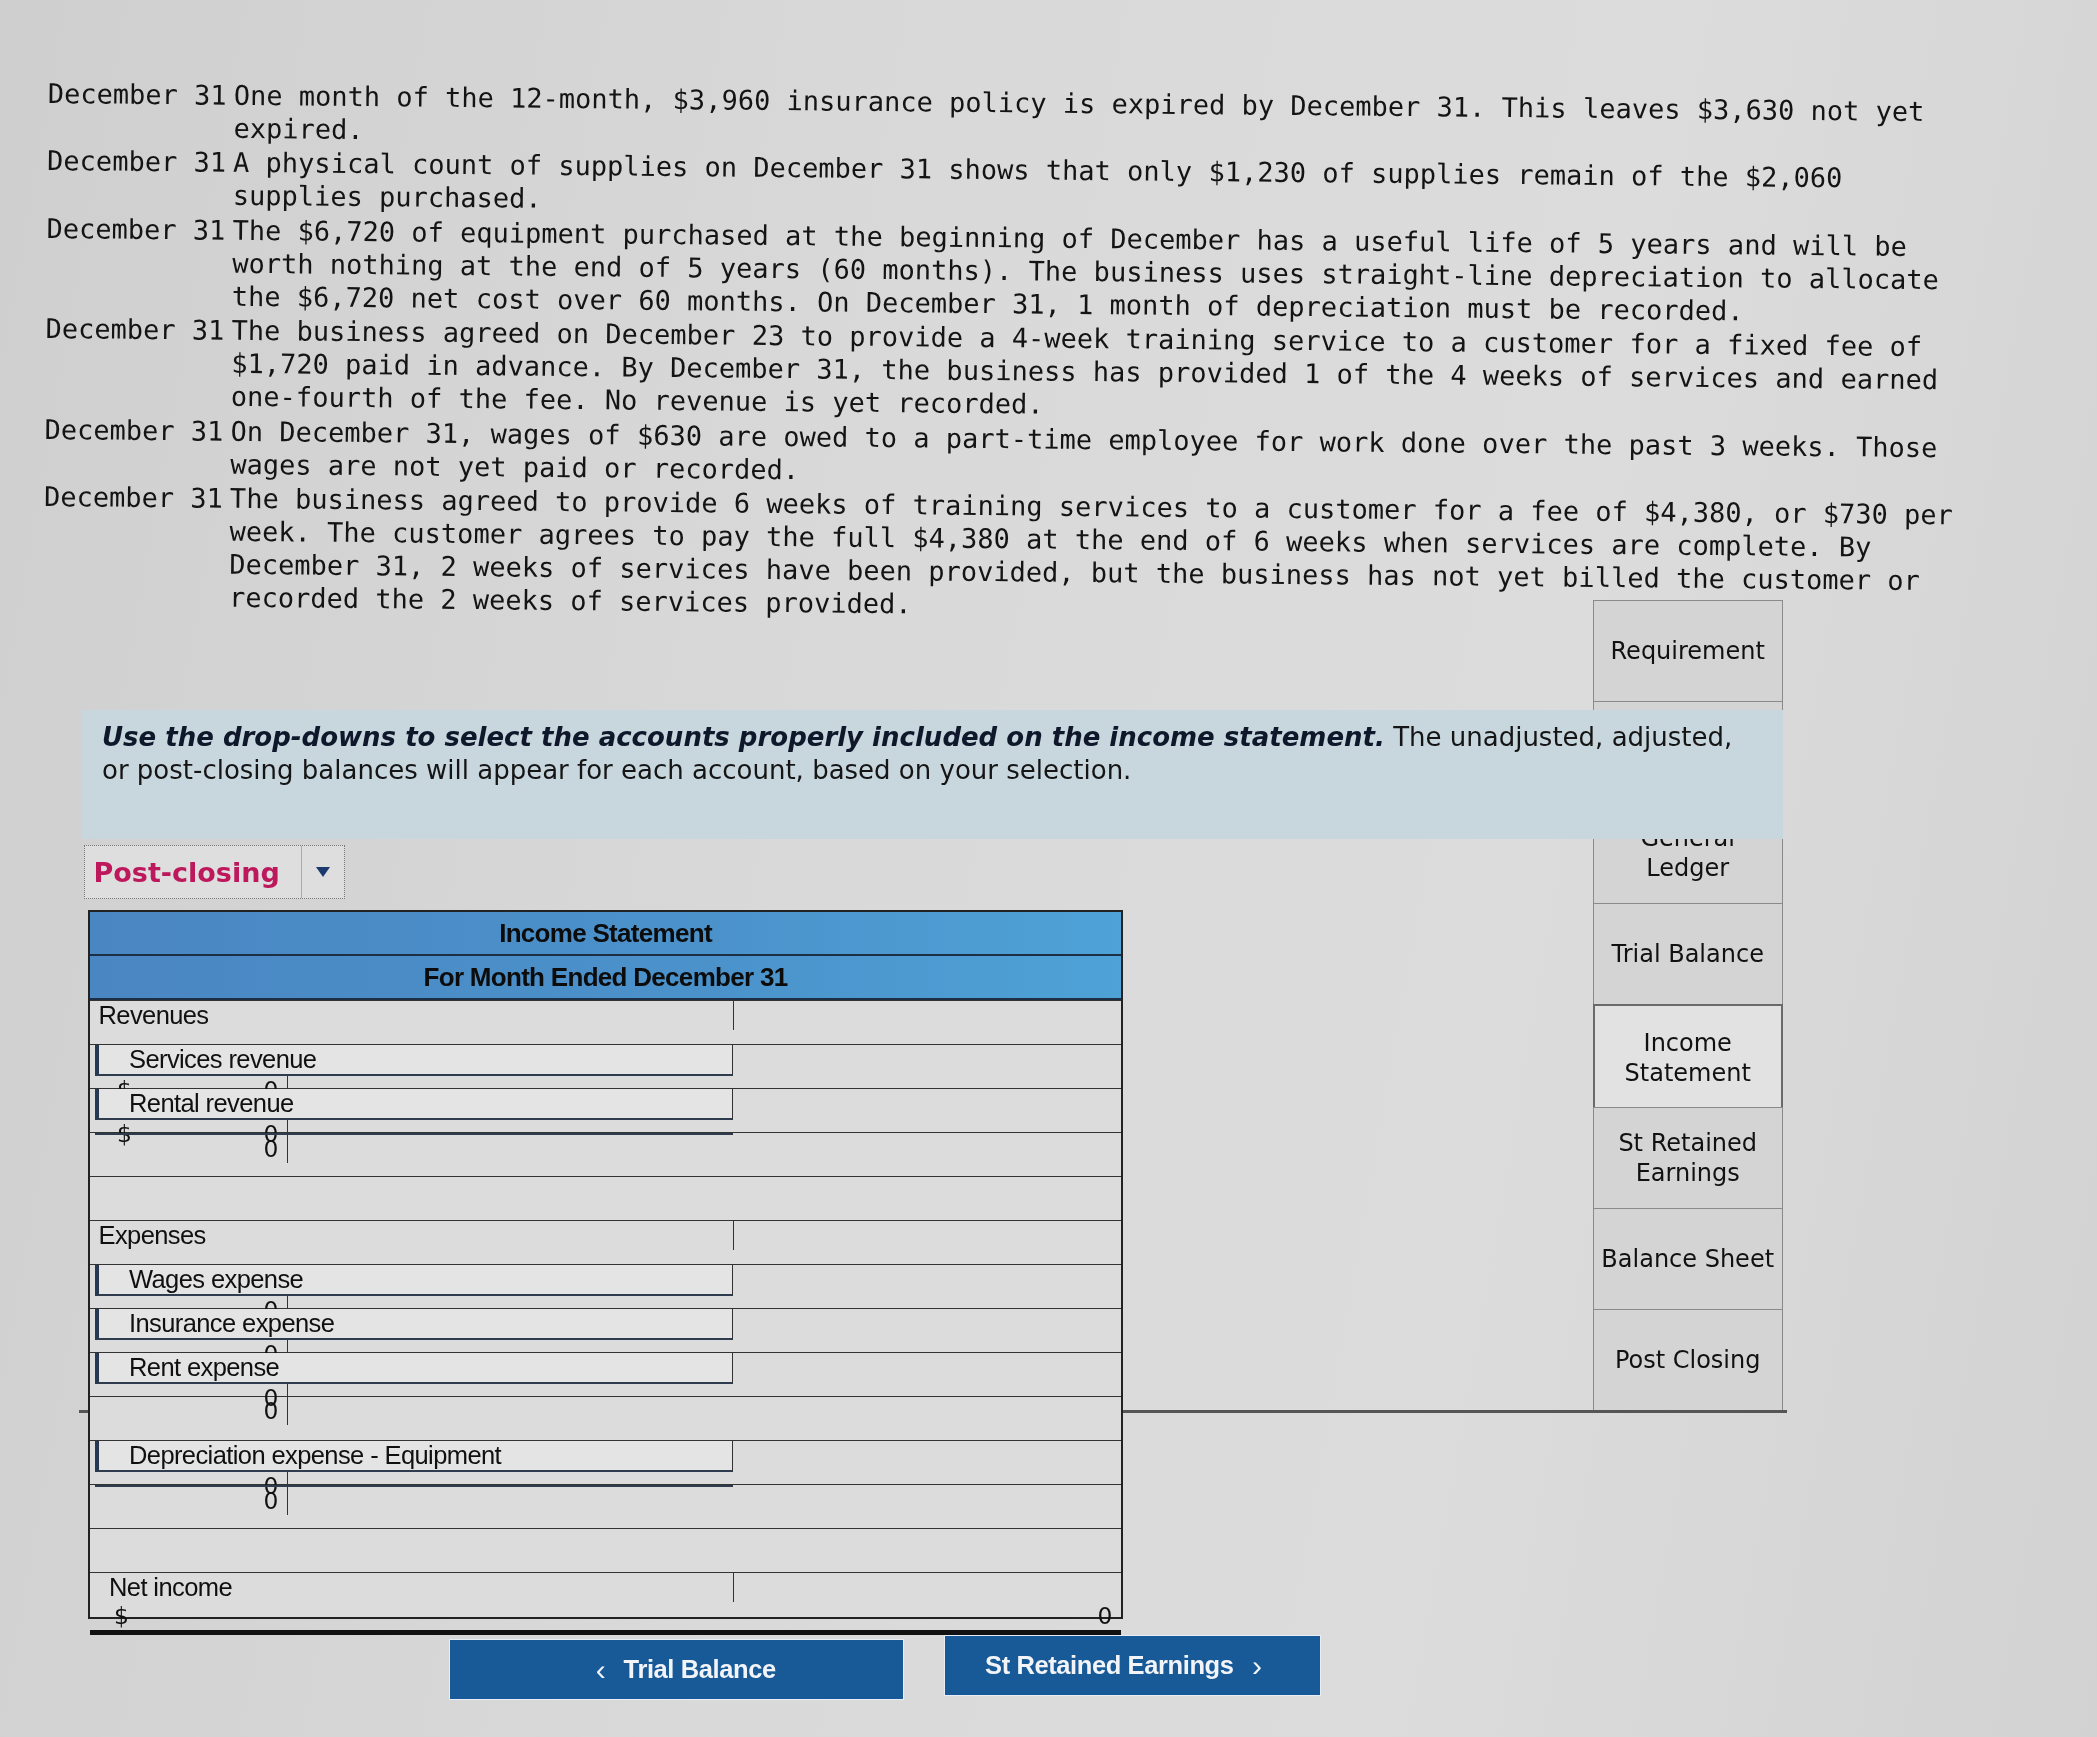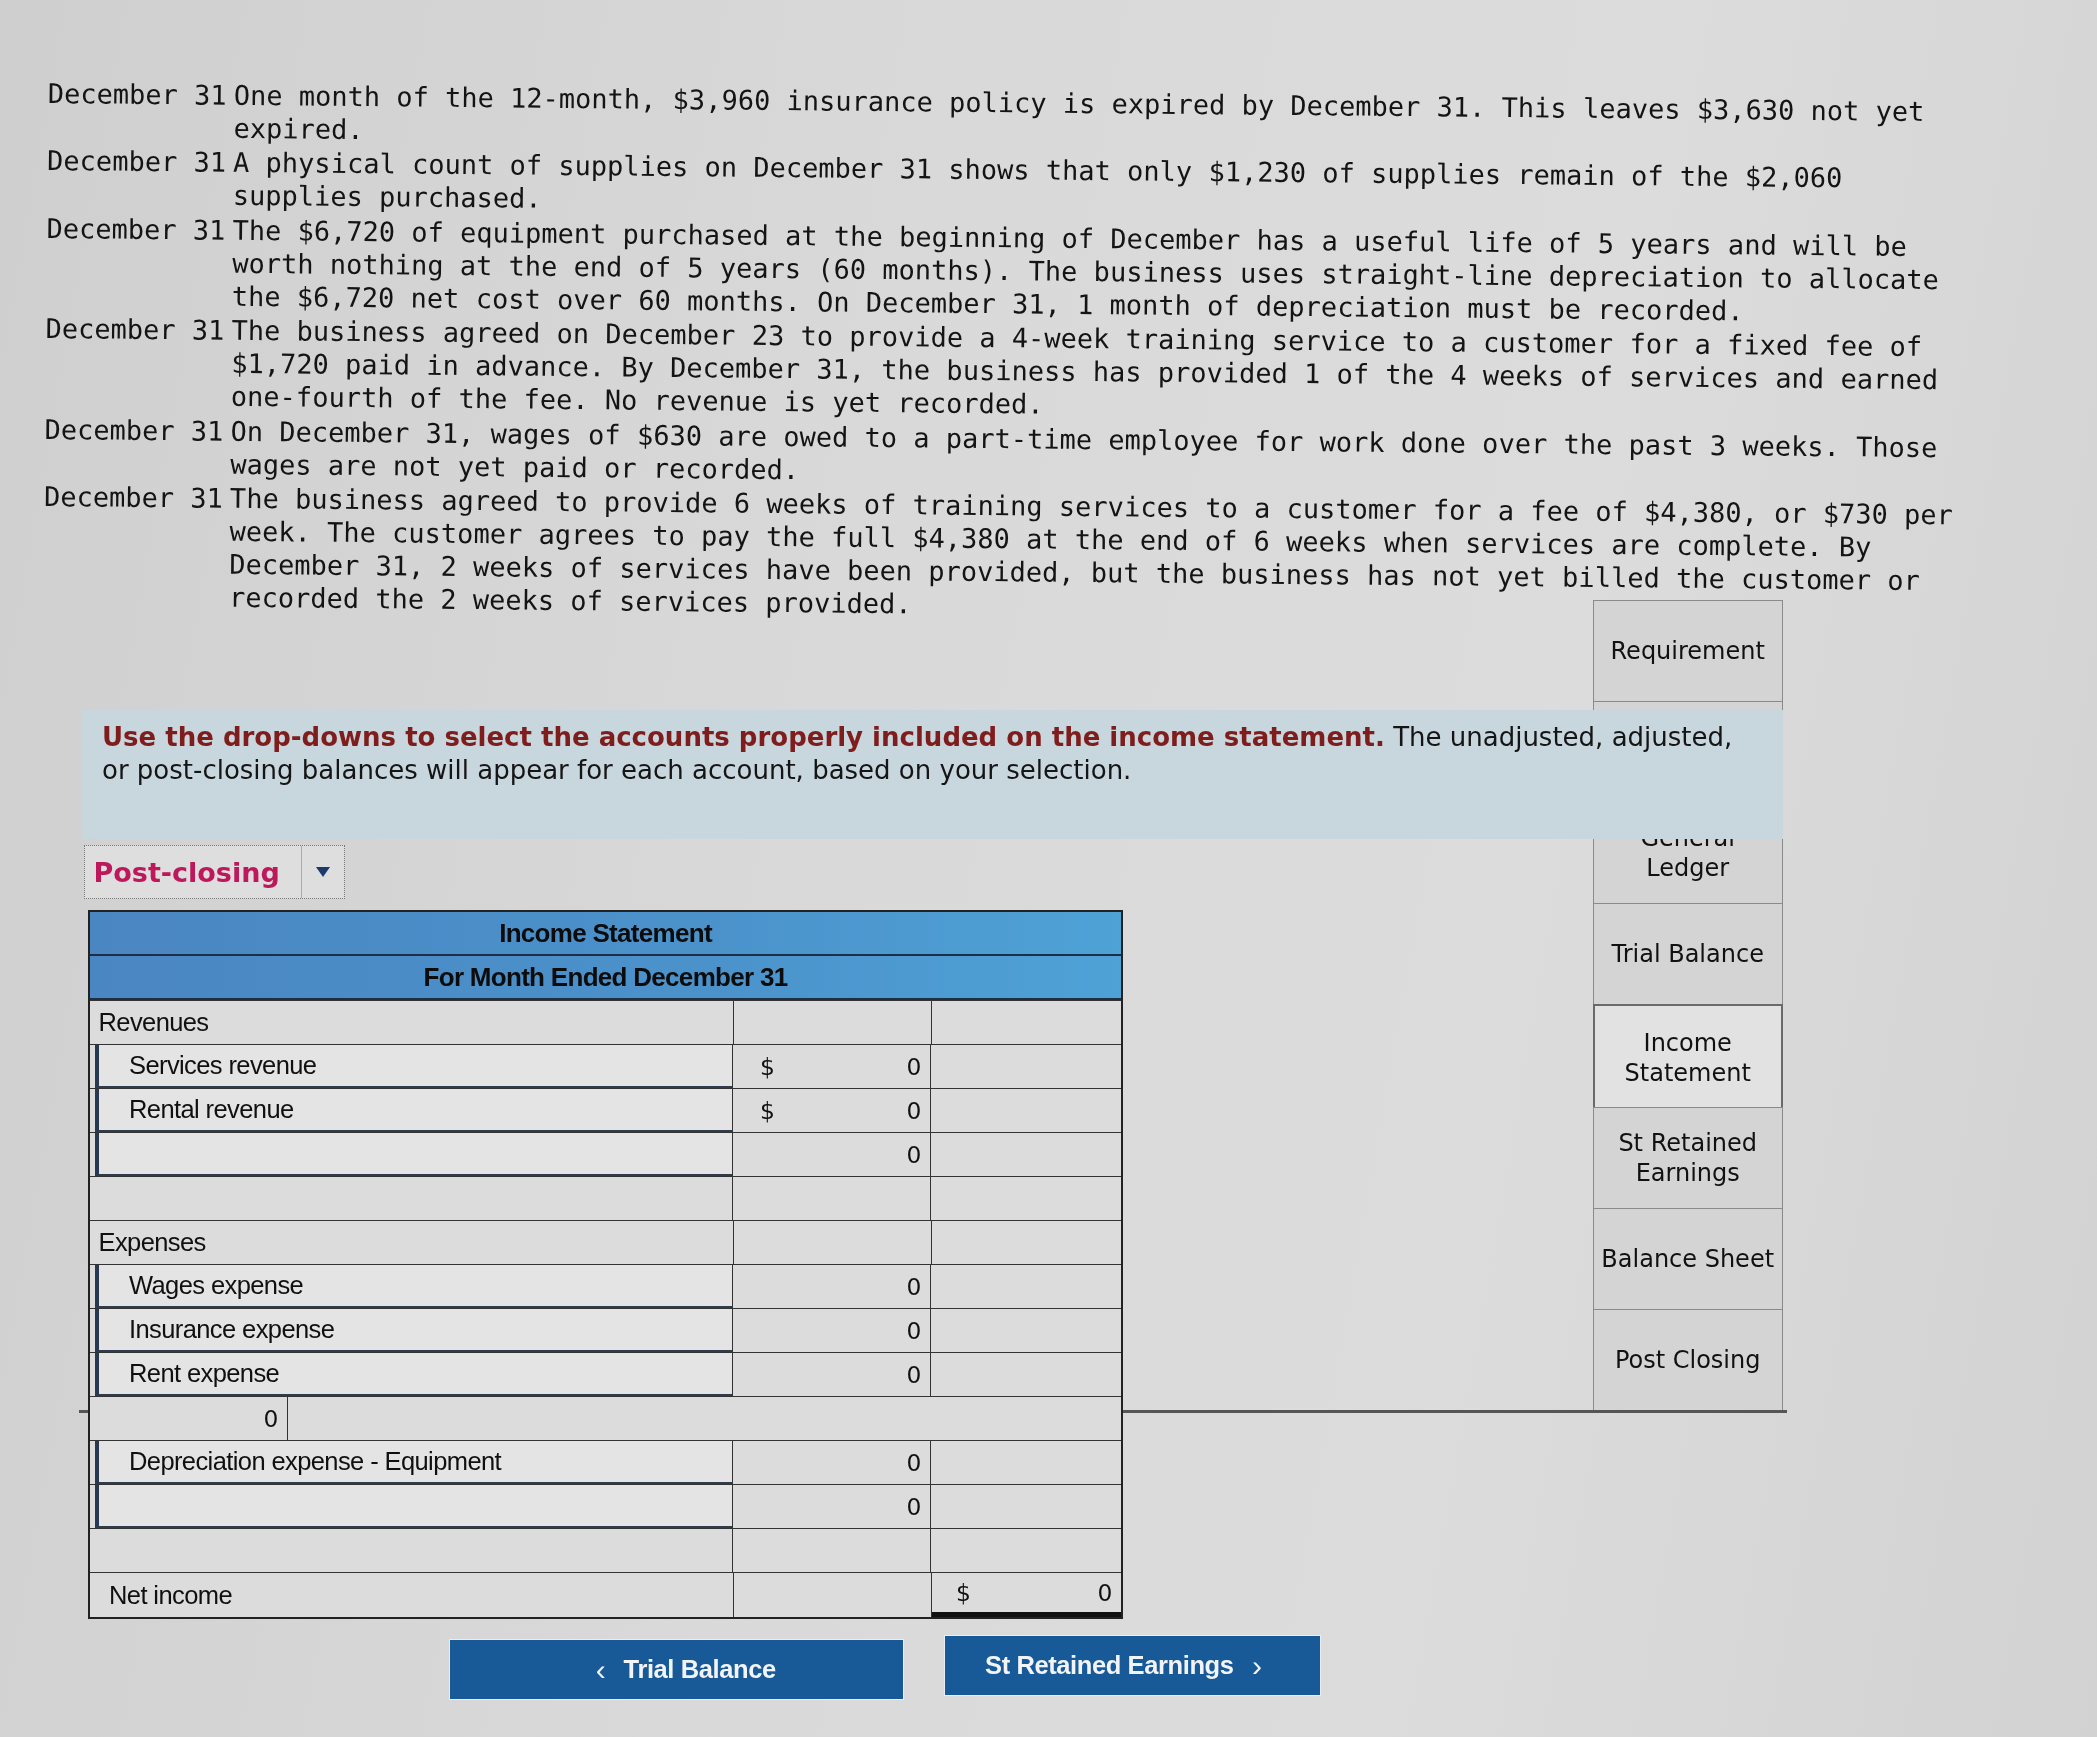"Use the drop-downs to select" .instruction .em { color: #7f1d1d -> #0f172a; font-style: none -> italic }
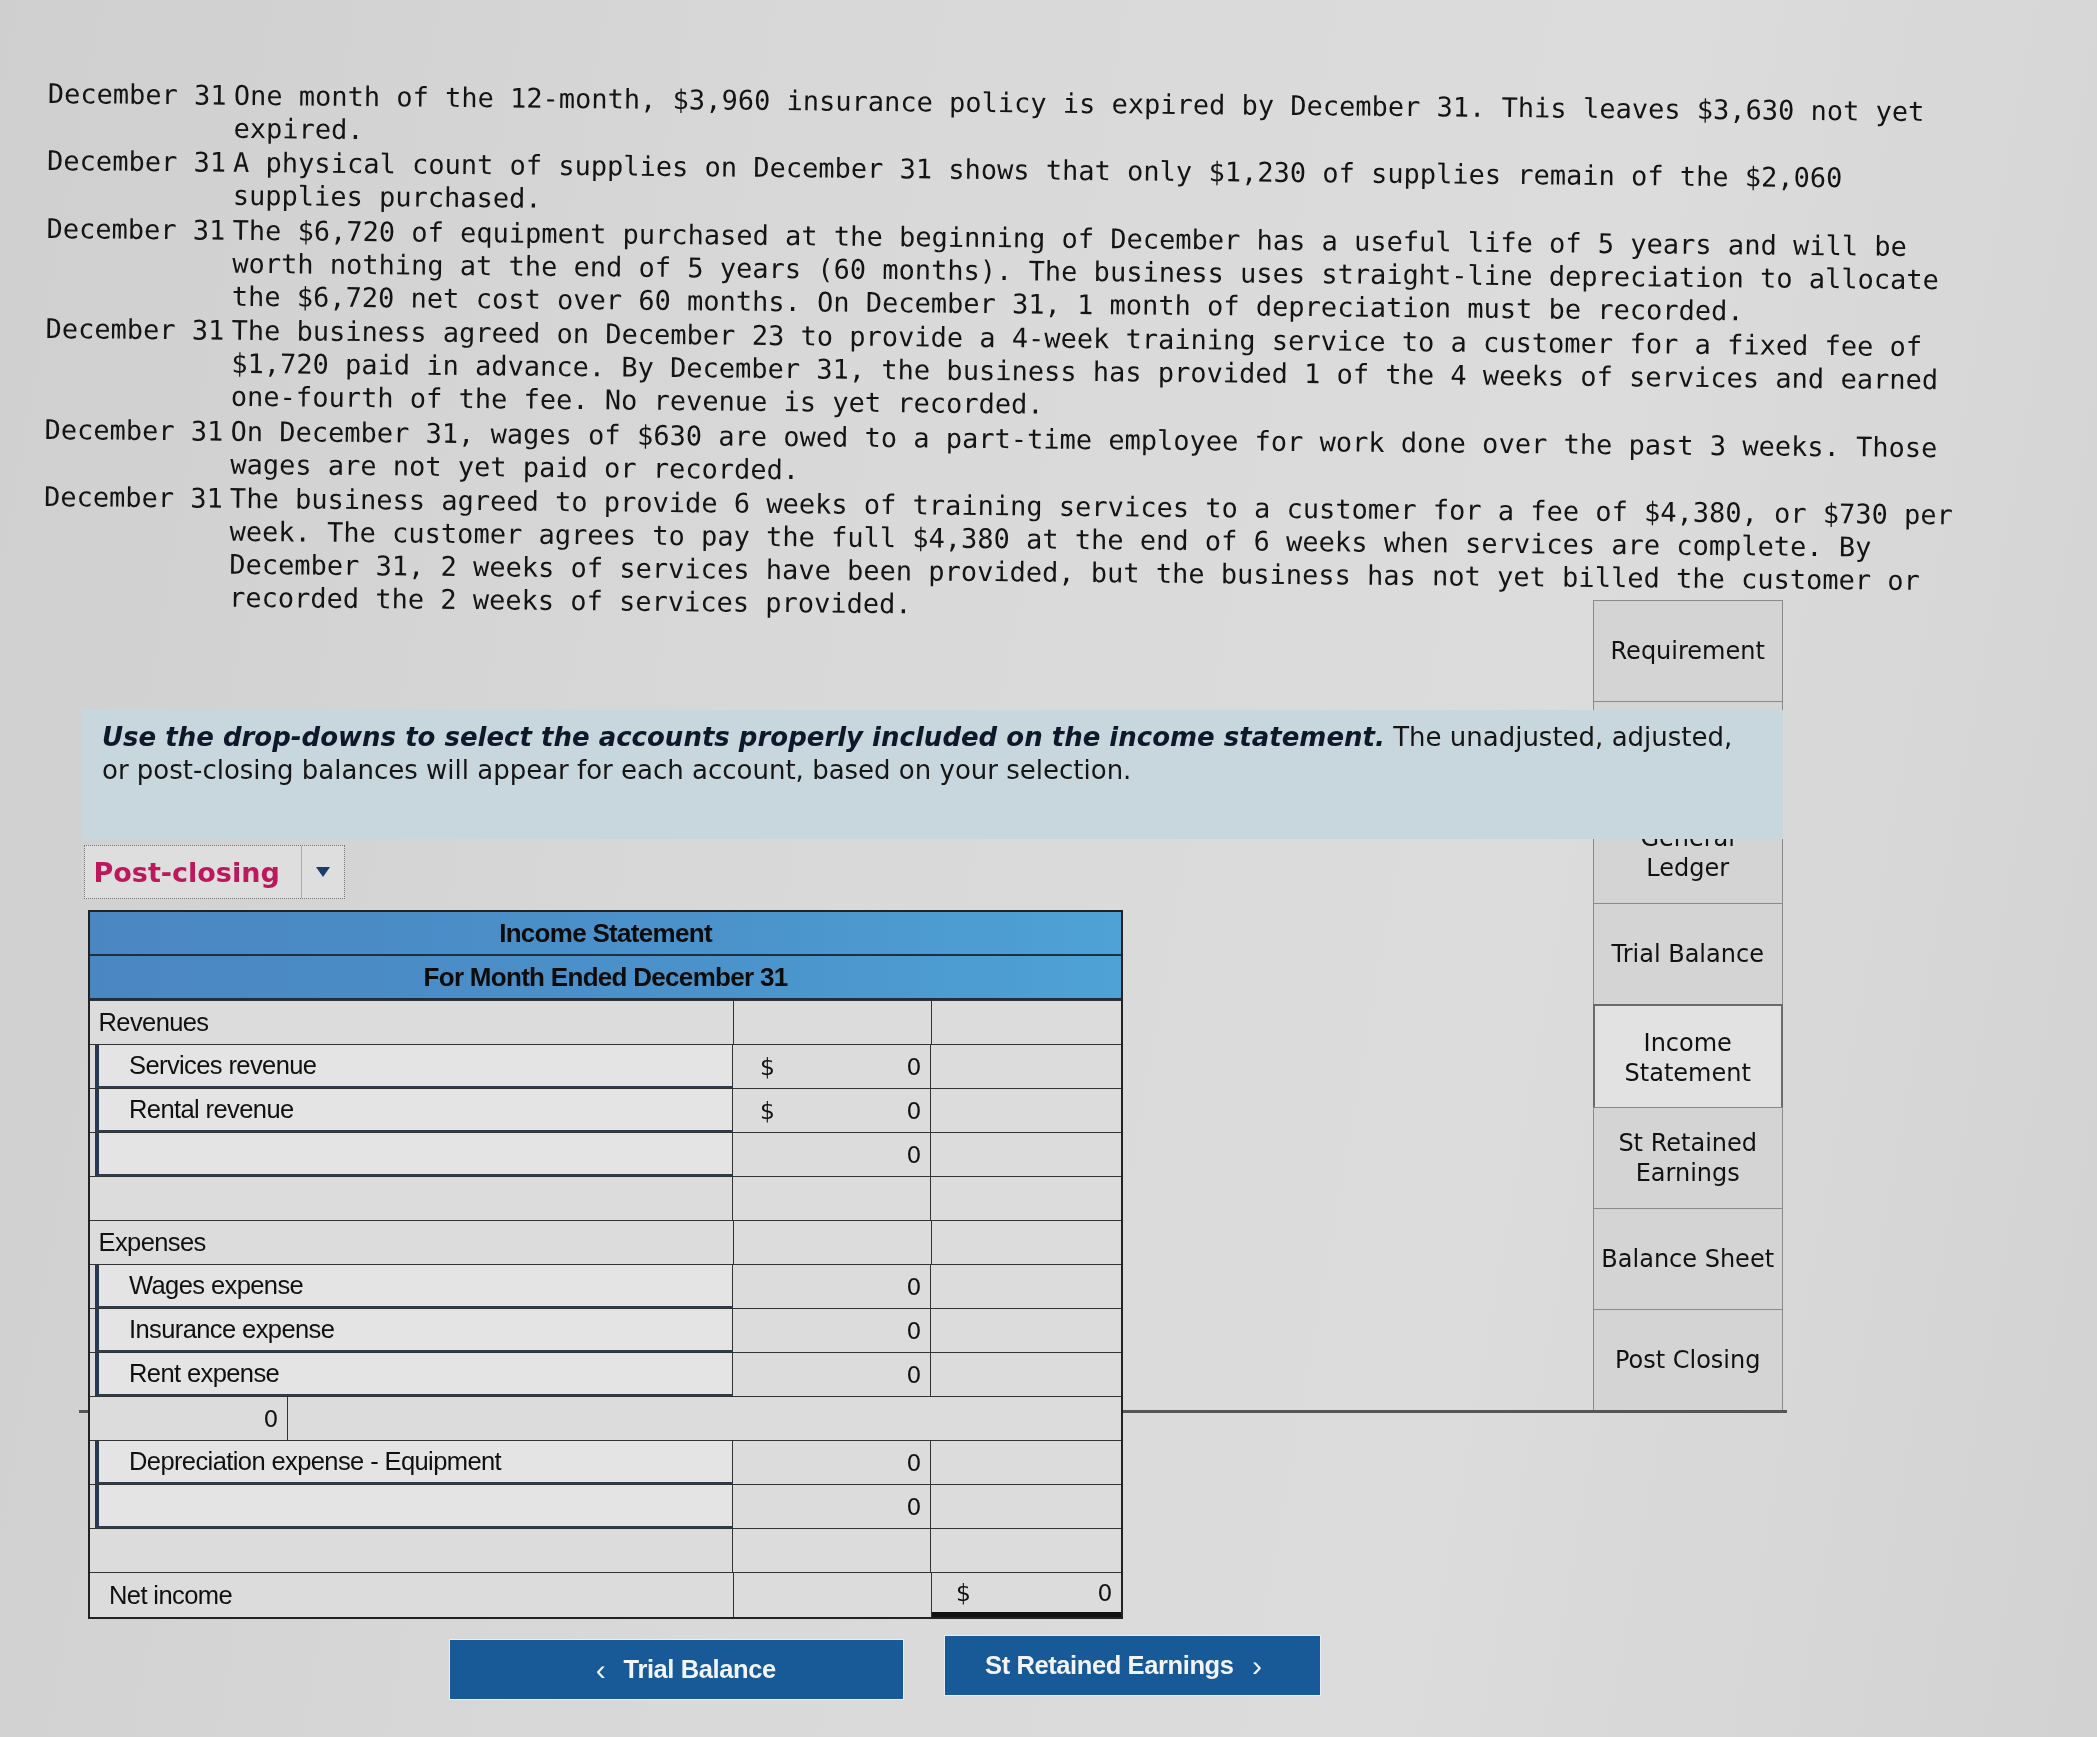"Revenues" .stmt-row { flex-direction: none -> column }
